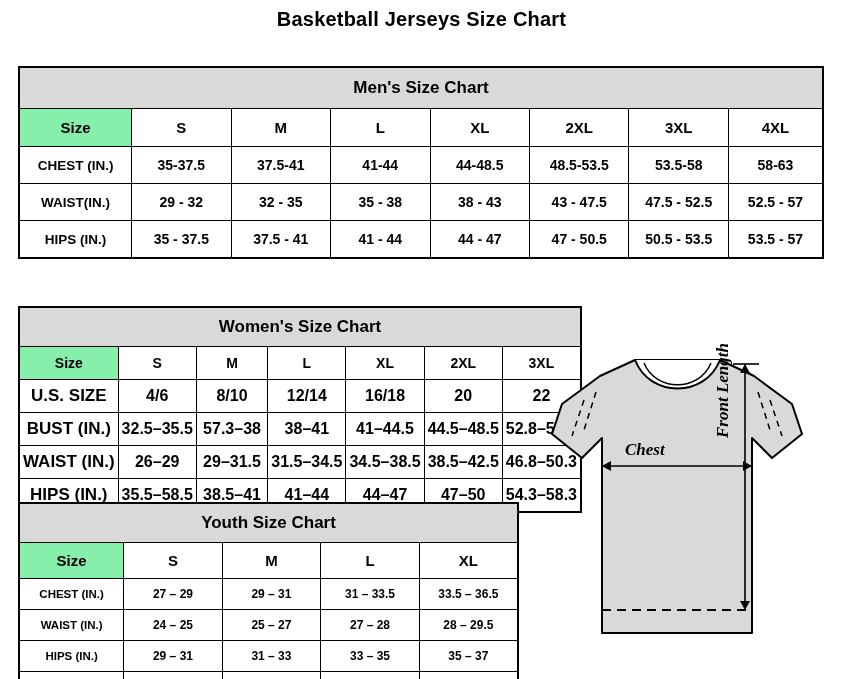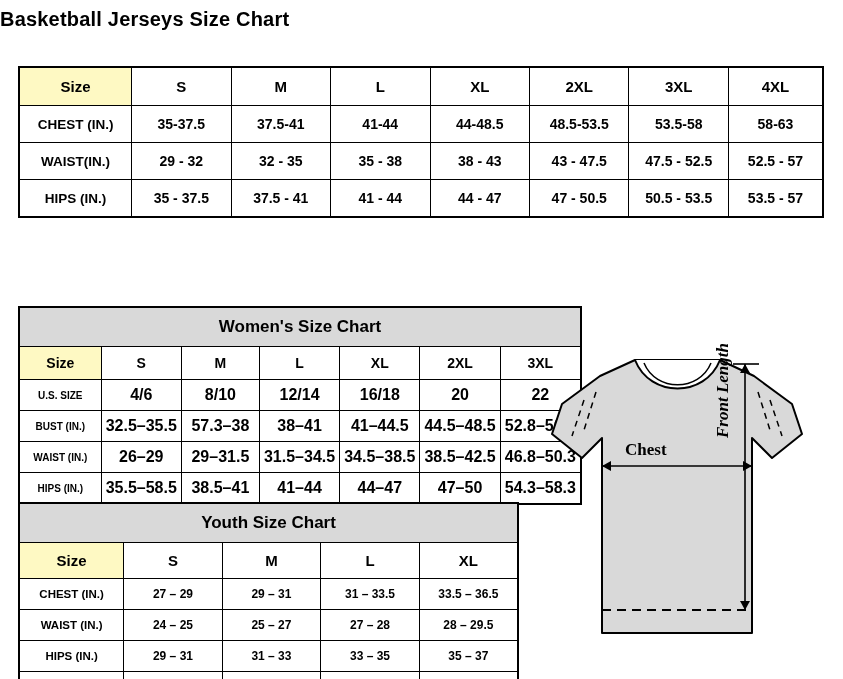"Basketball Jerseys Size Chart" .page-title { text-align: none -> center }
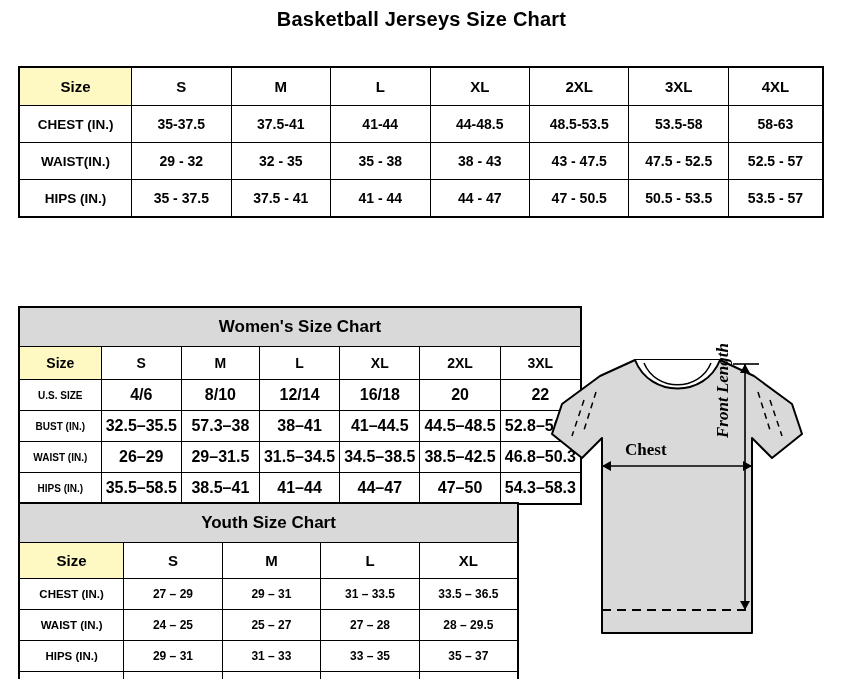"Men's Size Chart" tr.caption-row { html: none -> <tr> <th>Men's Size Chart</th> </tr> }
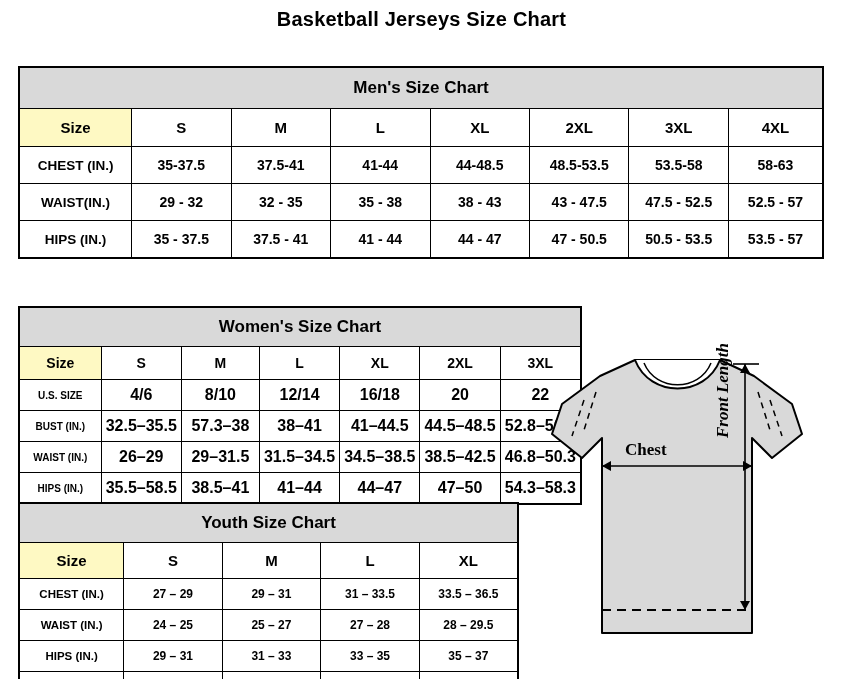"Size" .head-row th.first { background: #fef9c3 -> #86efac }
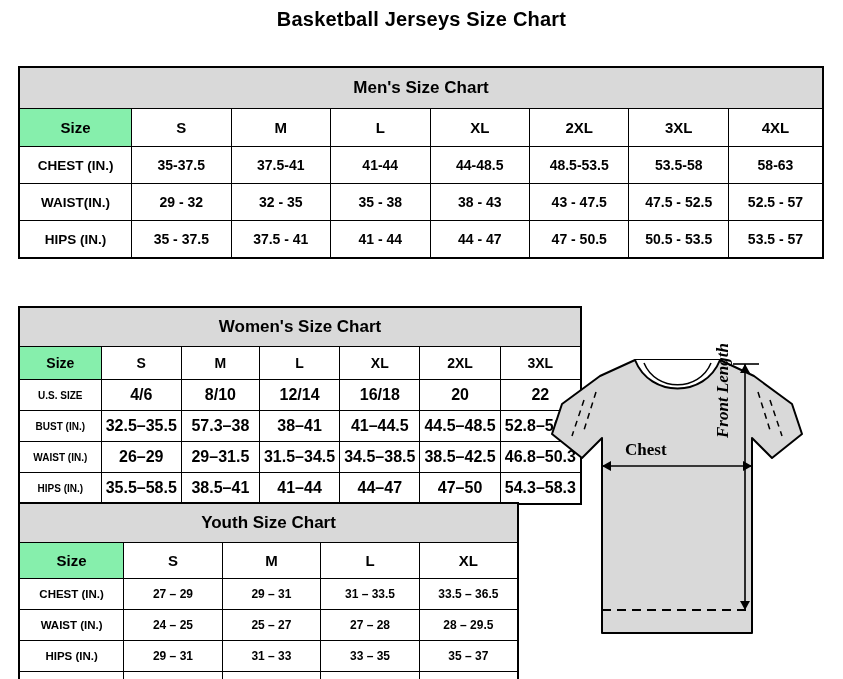"U.S. SIZE" #womens-table td.rowlabel { font-size: 10px -> 17px }
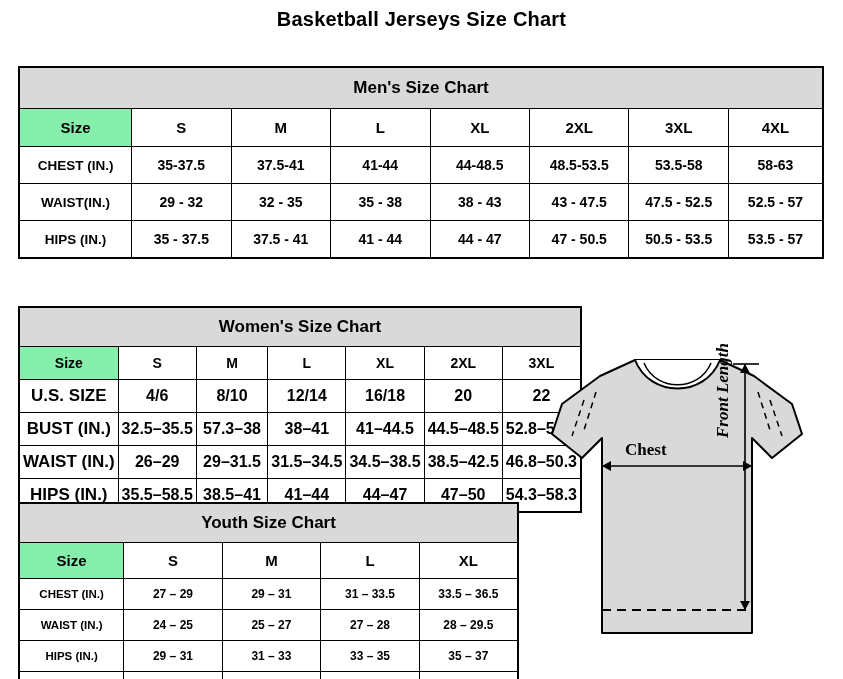"Chest" .lbl-chest { font-style: none -> italic }
